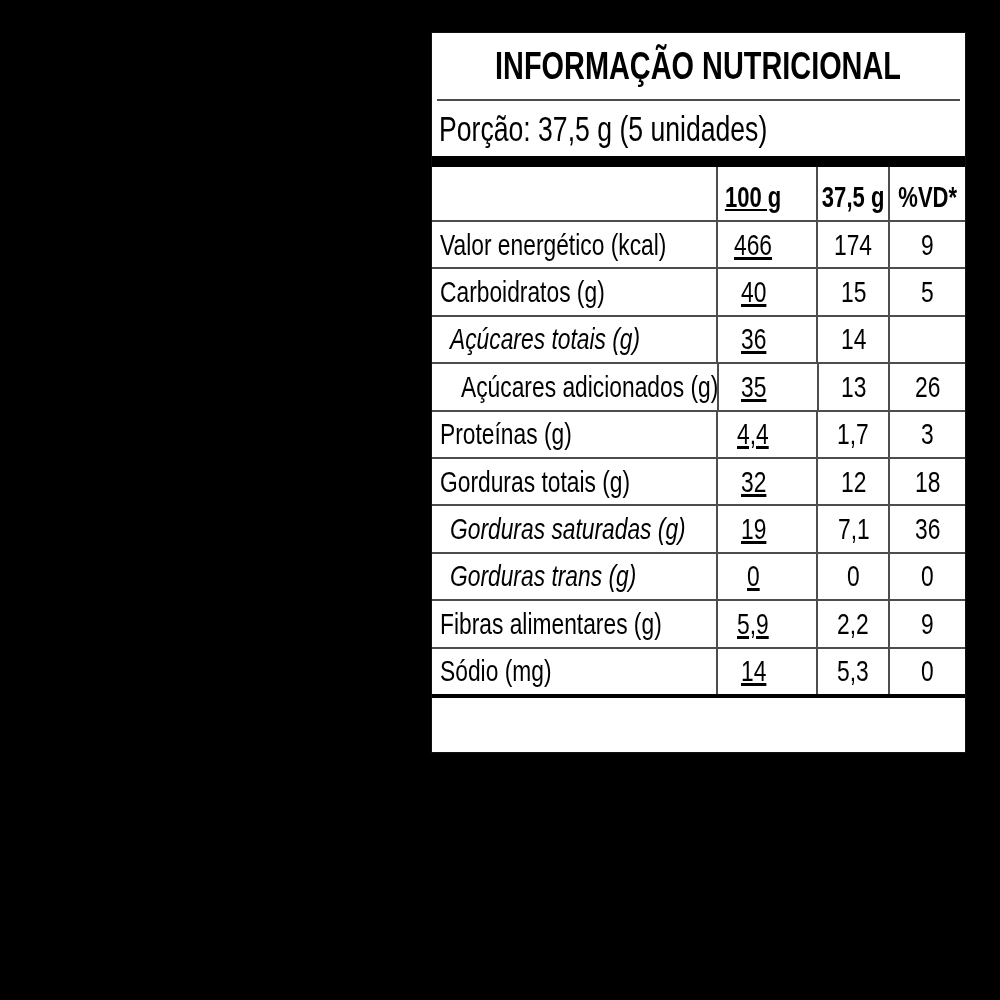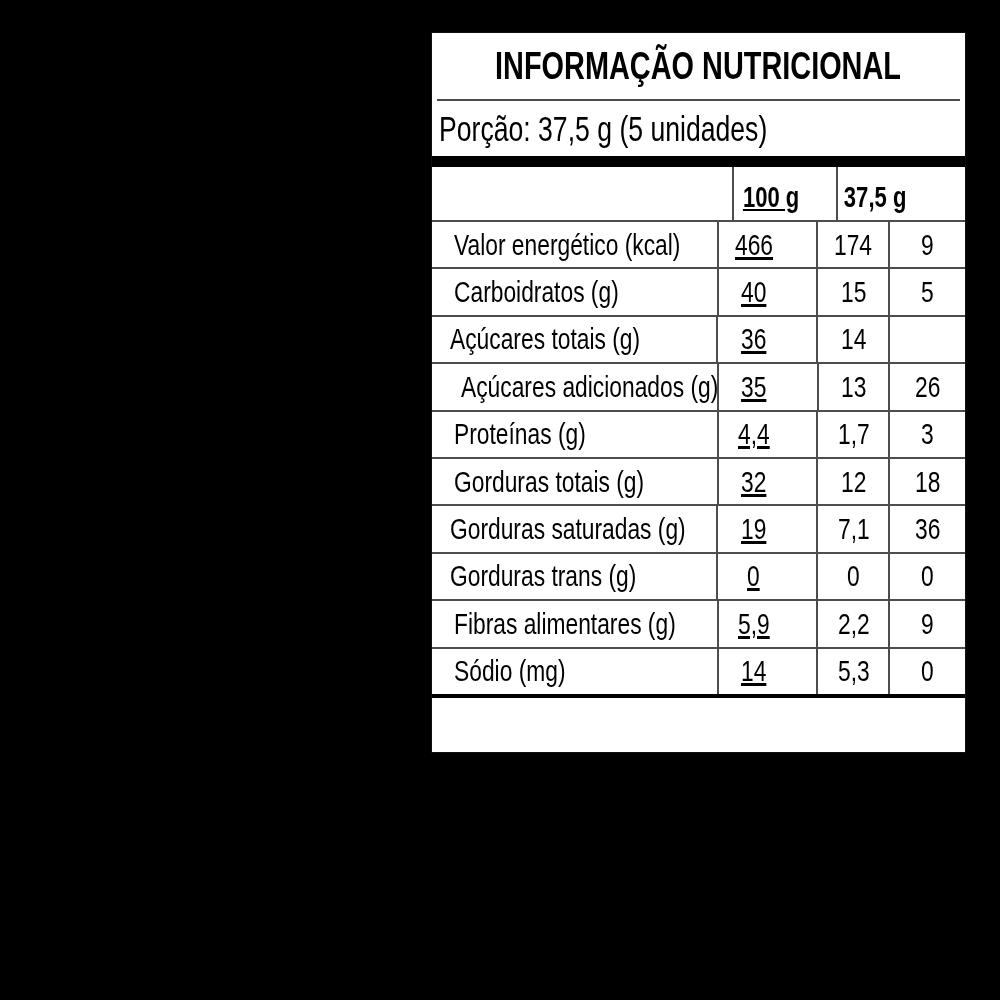"%VD*" div.cell { html: none -> <div> <span>%VD*</span> </div> }
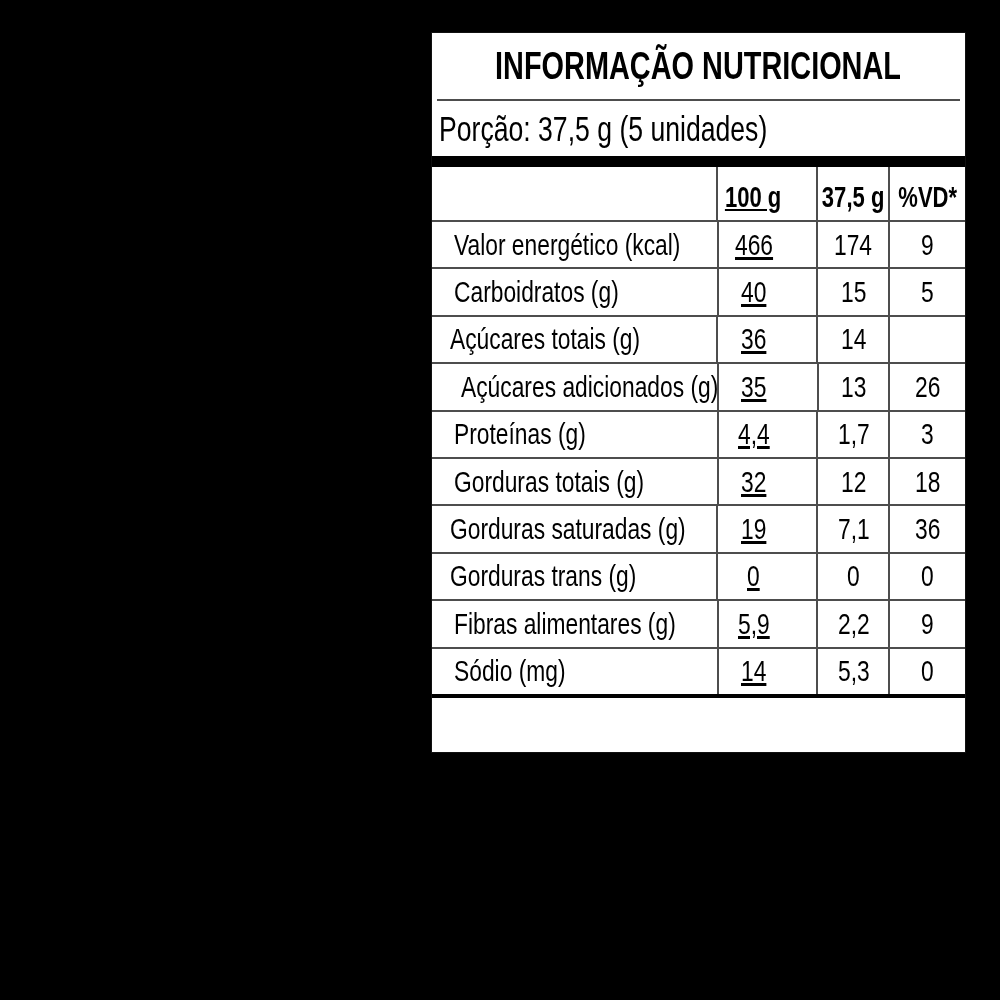"Valor energético (kcal)" .ind0 { padding-left: 22px -> 8px }
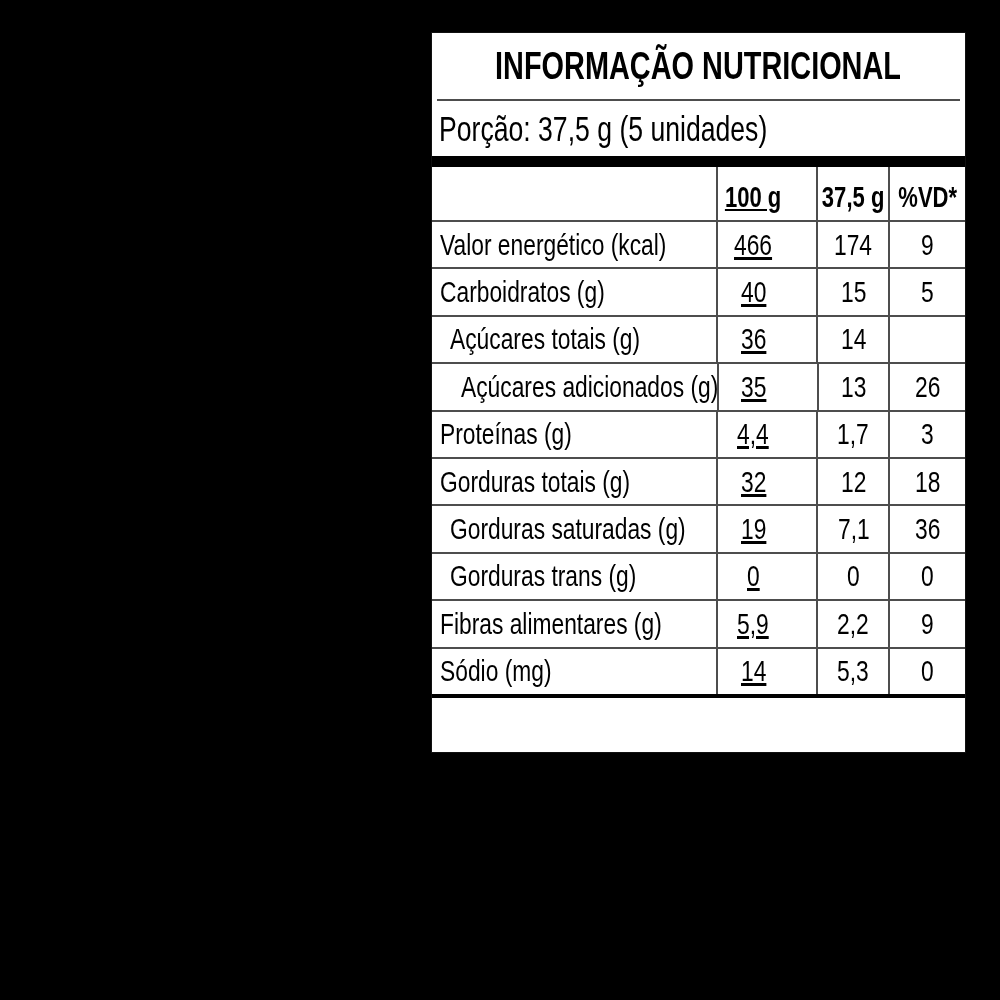"Açúcares totais (g)" .ind1 { font-style: none -> italic }
